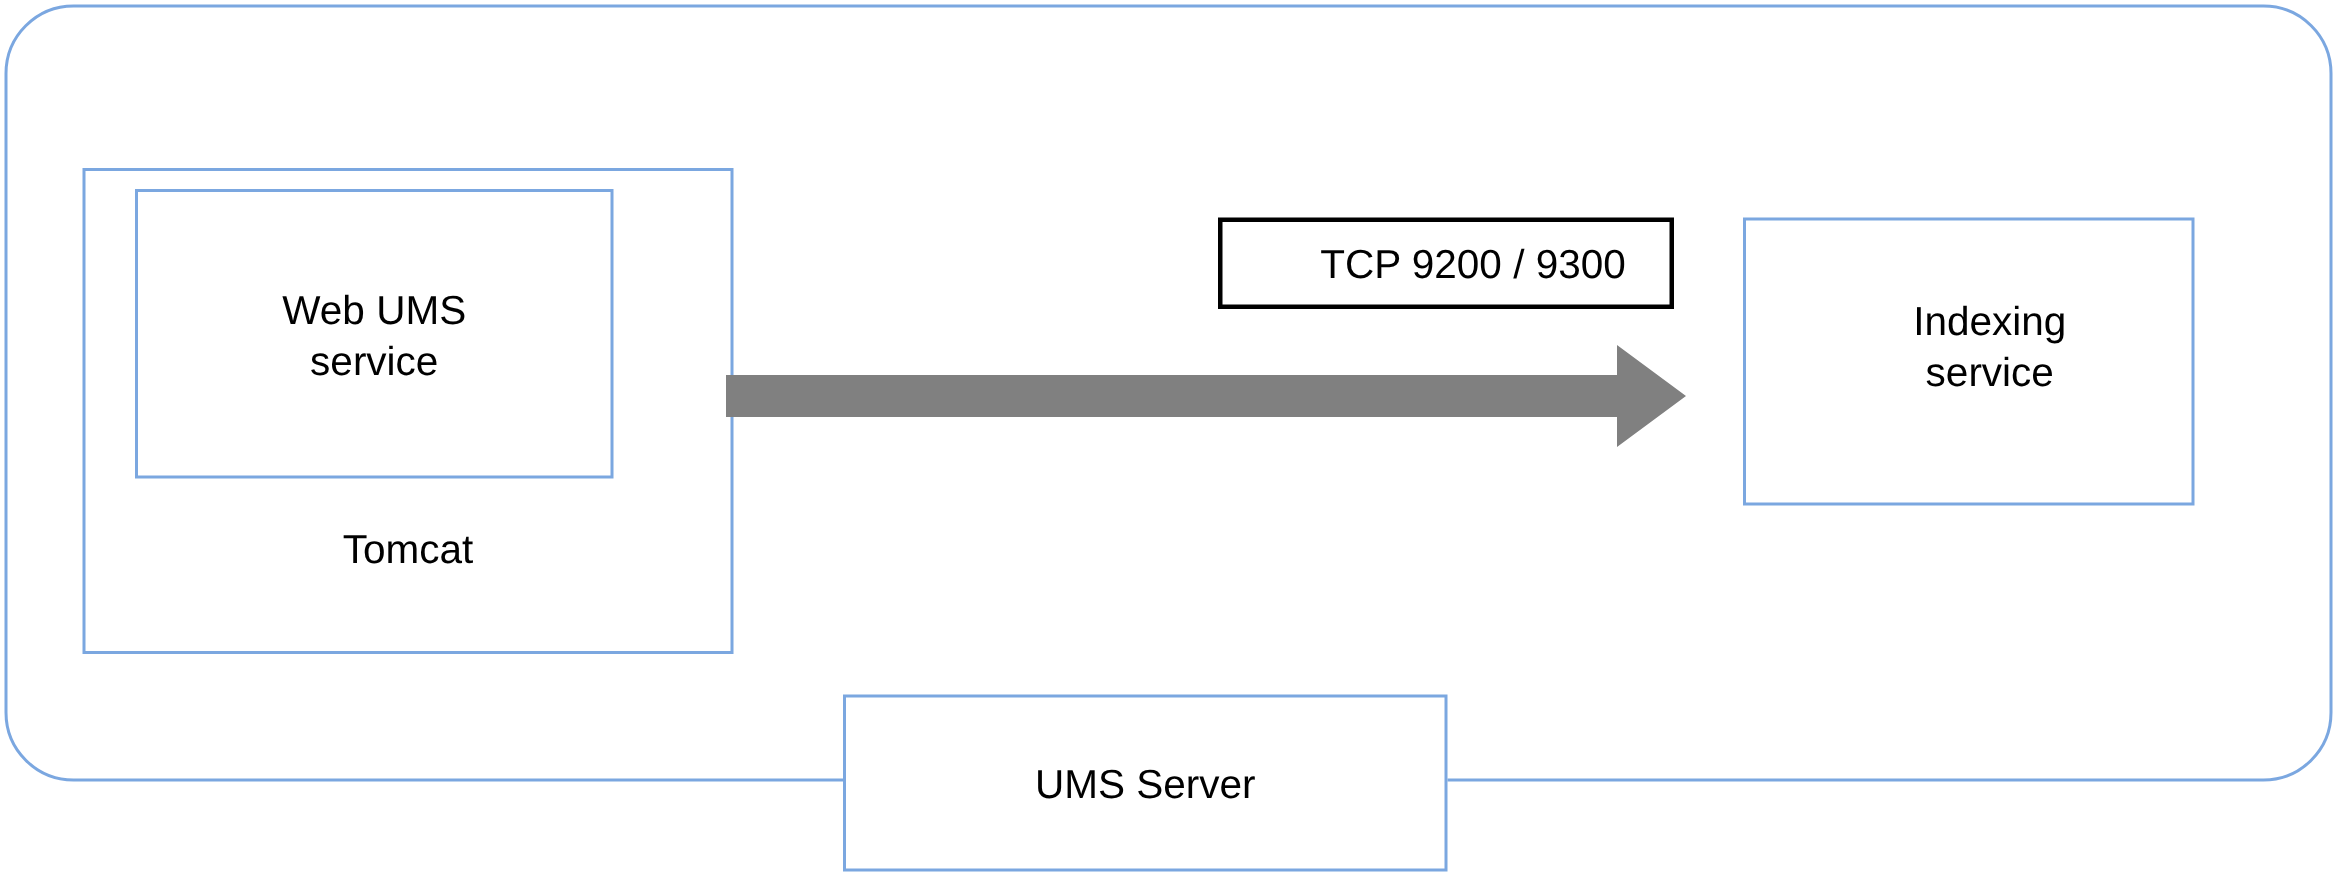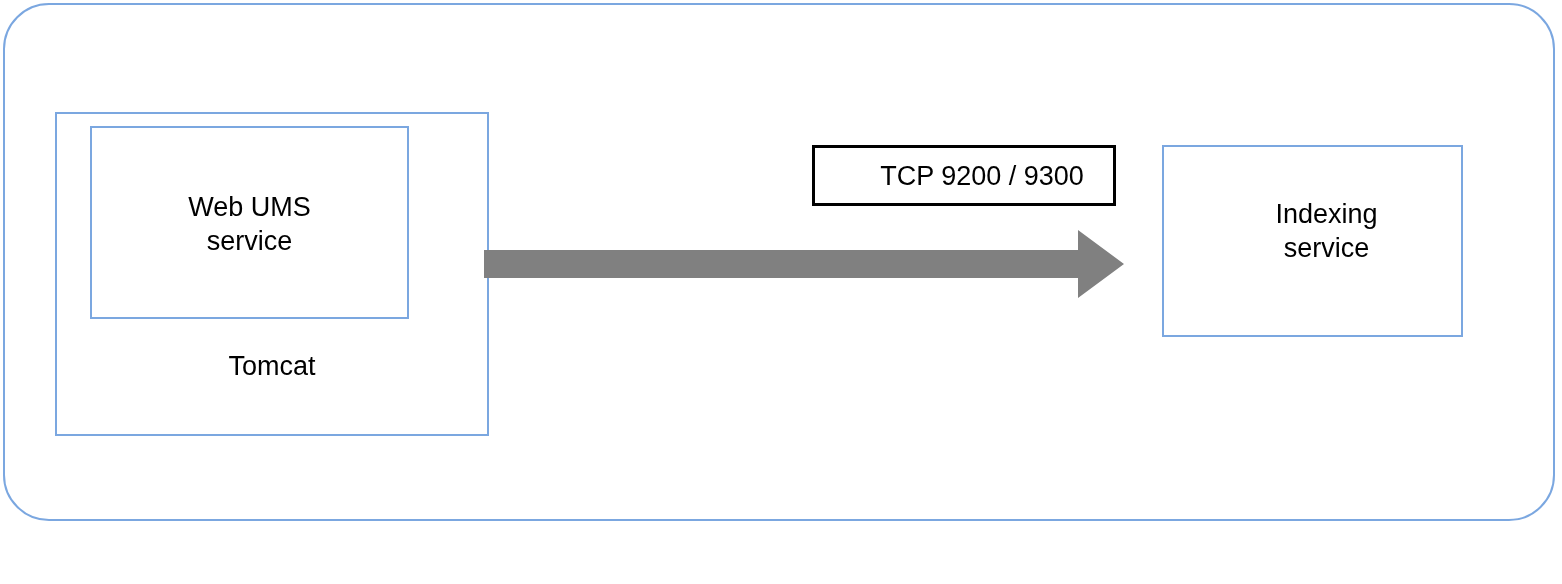"UMS Server" div.node-box { html: none -> <div> <div>UMS Server</div> </div> }
